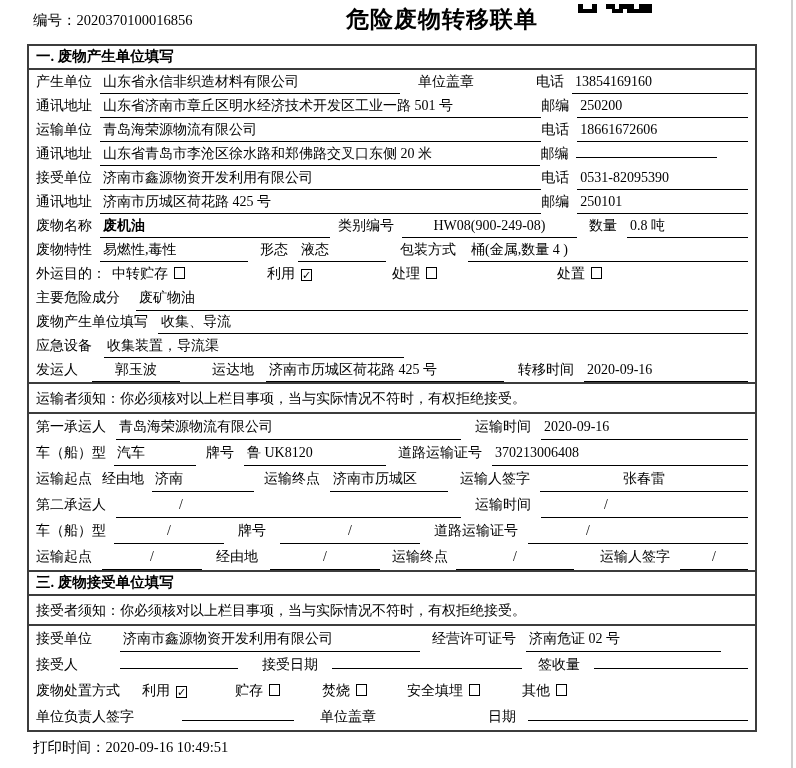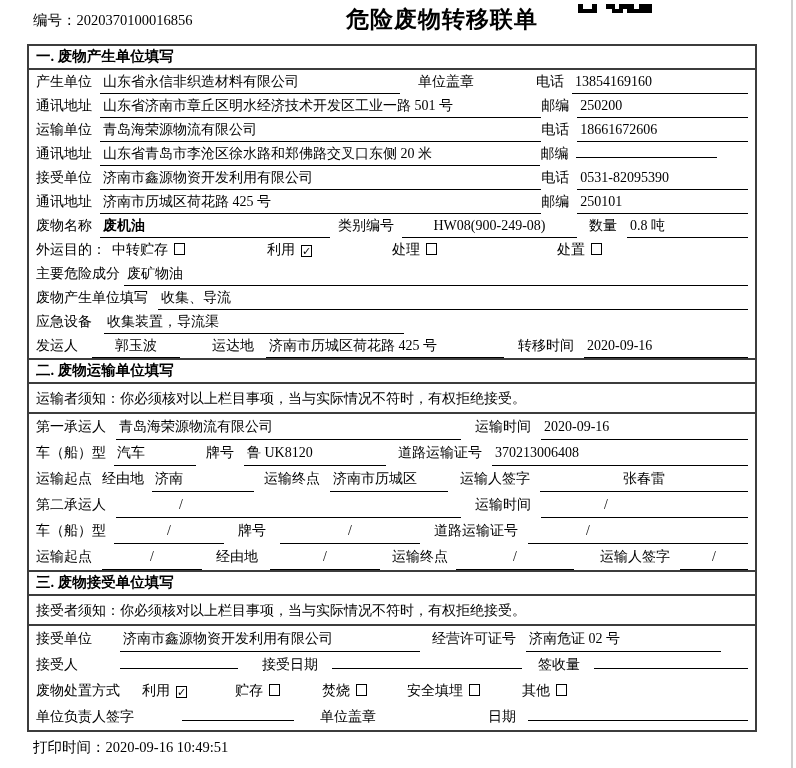"废物特性" div.row { html: none -> <div> <span>废物特性</span> <span>易燃性,毒性</span> <span>形态</span> <span>液态</span> <span>包装方式</span> <span>桶(金属,数量 4 )</span> </div> }
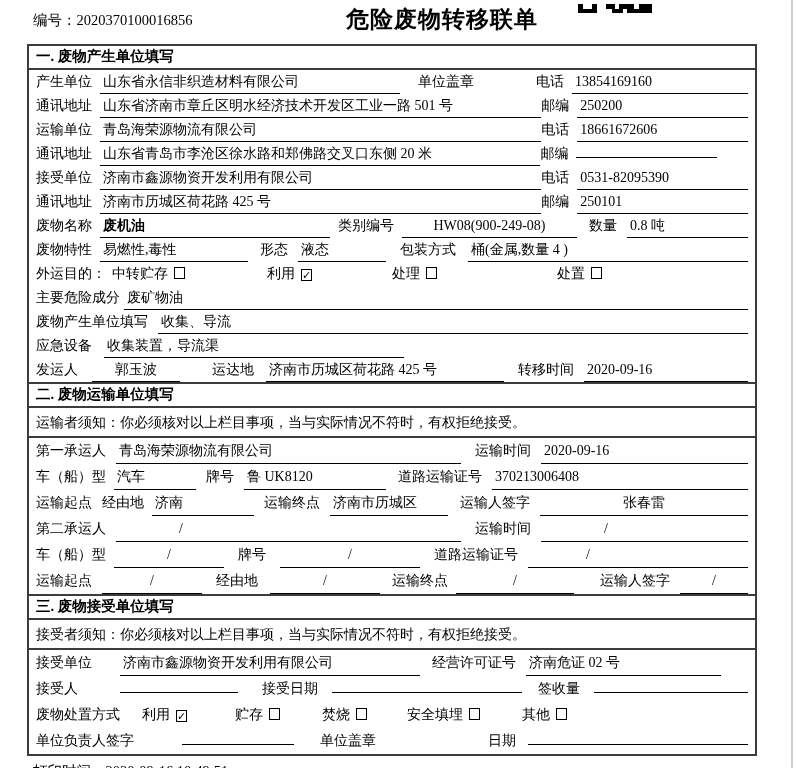"废矿物油" span.u { font-family: none -> Liberation Mono, monospace; margin-left: 4px -> 16px }
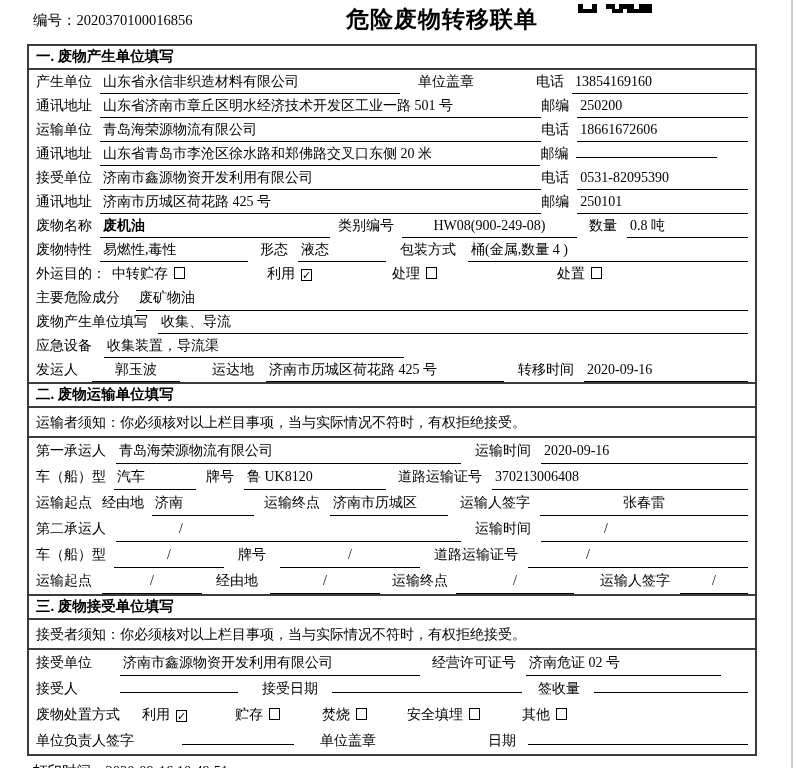"二. 废物运输单位填写" div.sec-h { html: <div>二. 废物运输单位填写</div> -> none }
